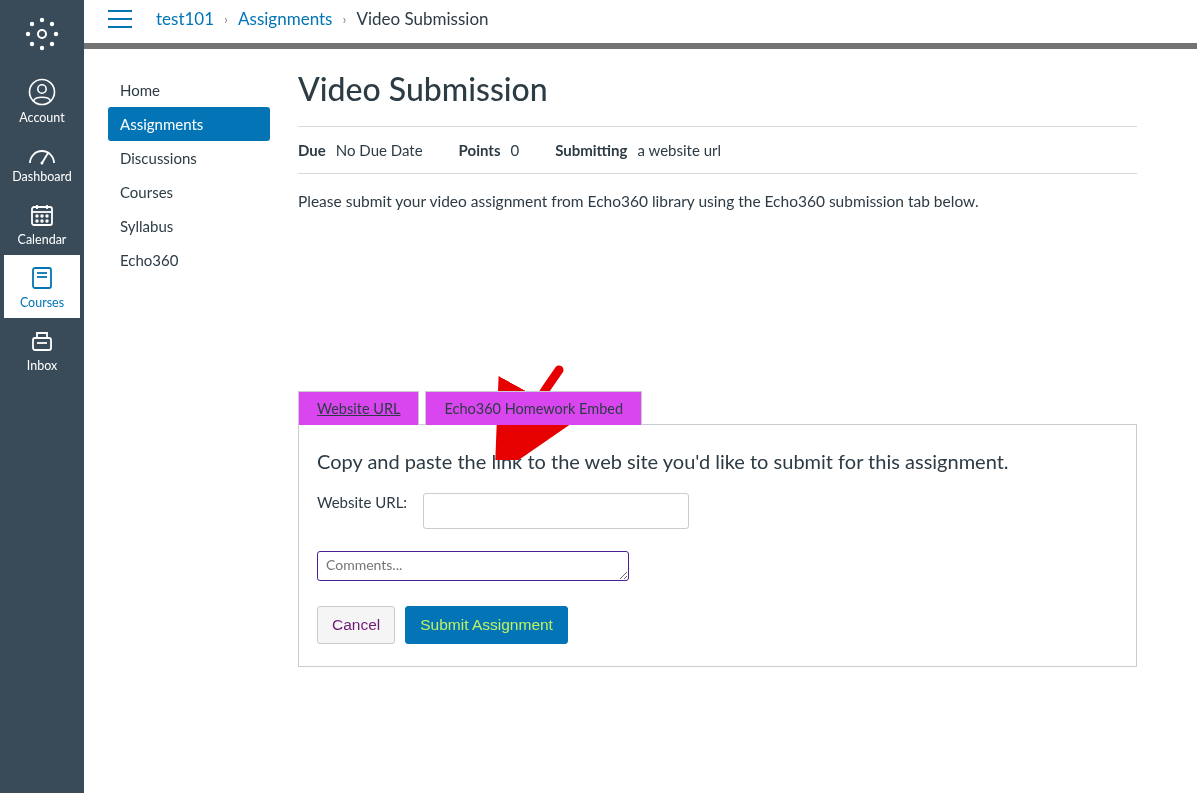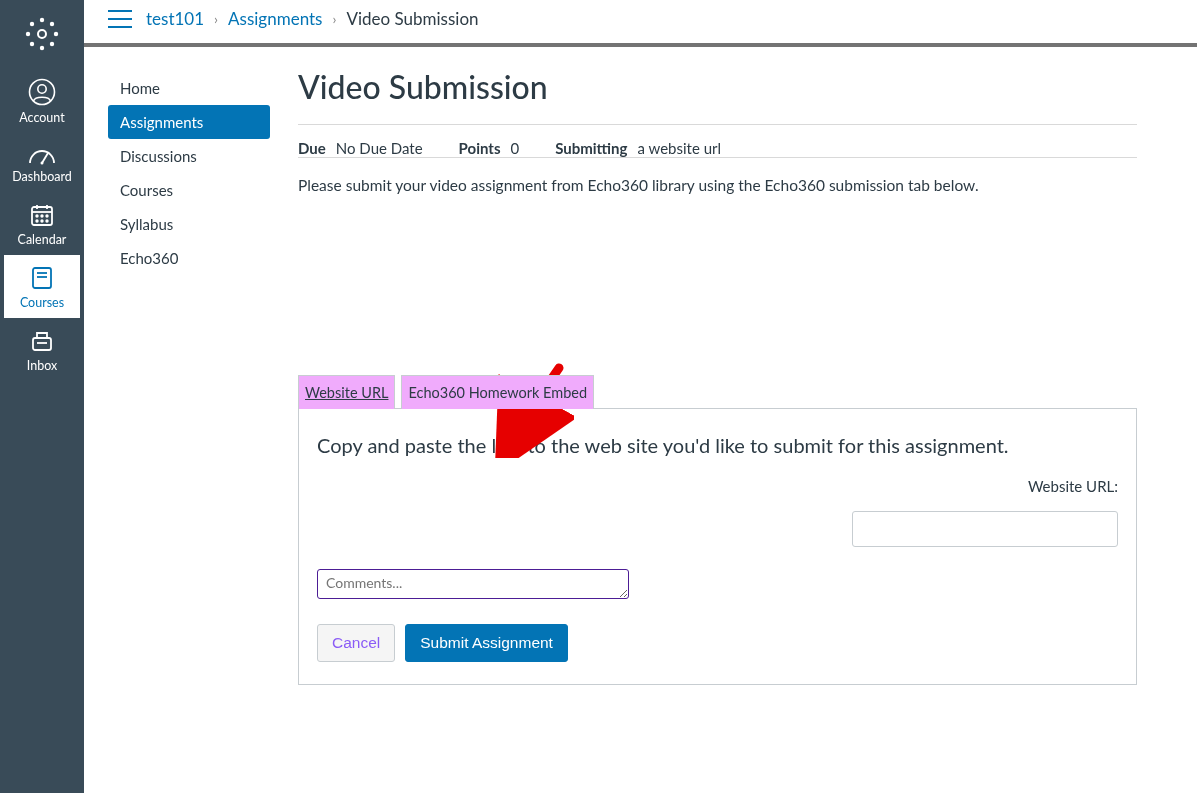"test101" .topbar { border-bottom: 4px solid #737373 -> 6px solid #737373; gap: 14px -> 24px }
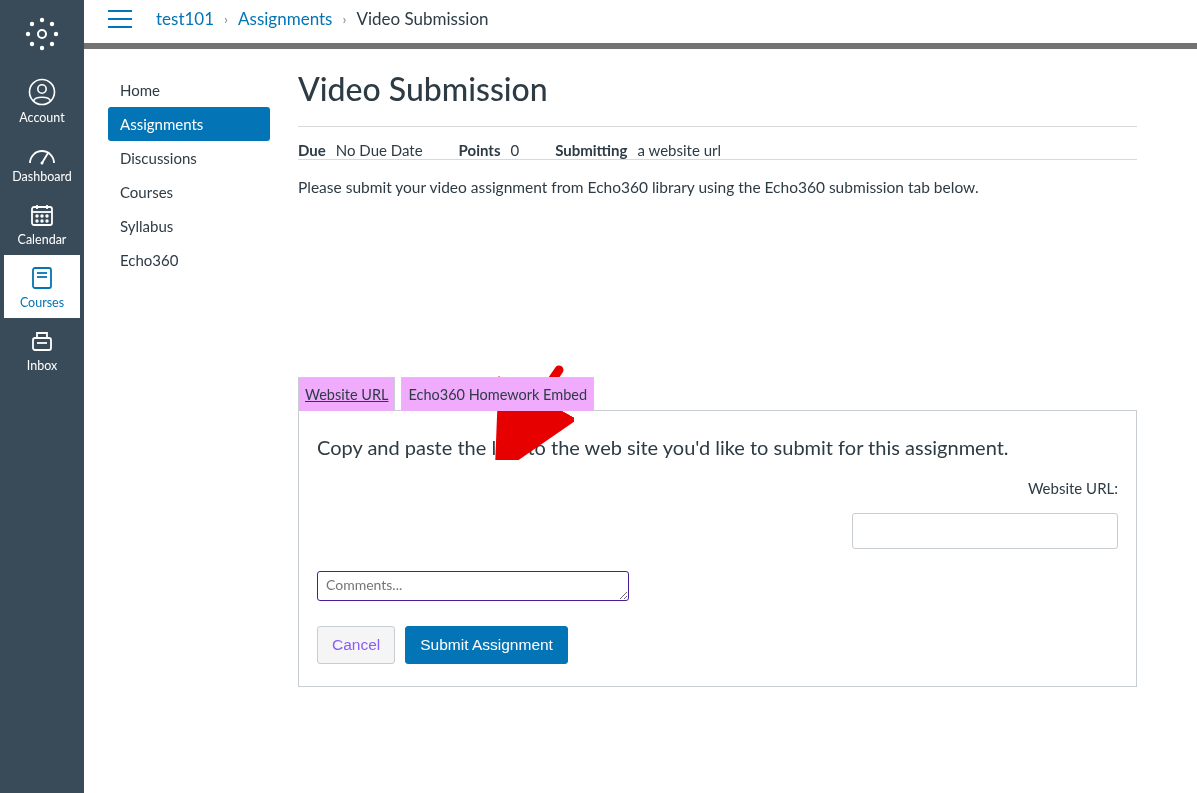"Due" .meta-row { margin-bottom: 0 -> 14px }
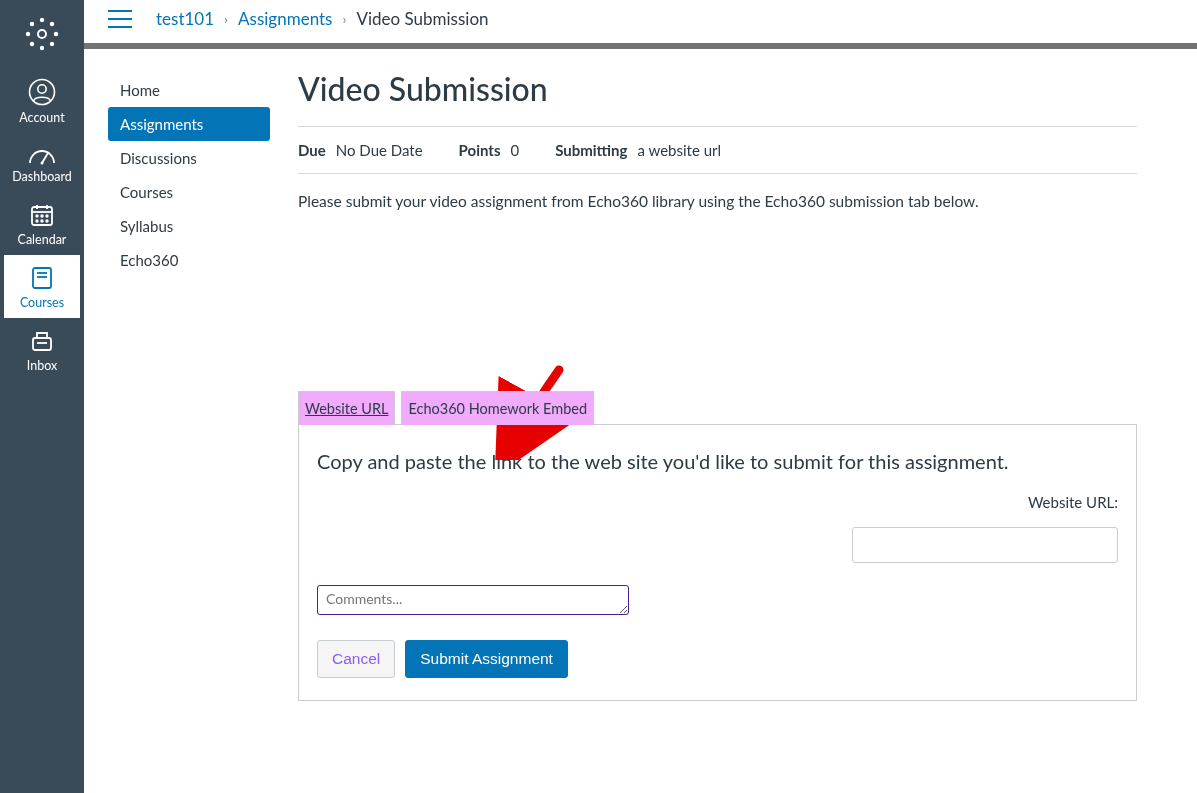"Website URL" .subtabs .tab { background: #f0abfc -> #d946ef; padding: 8px 6px -> 8px 18px }
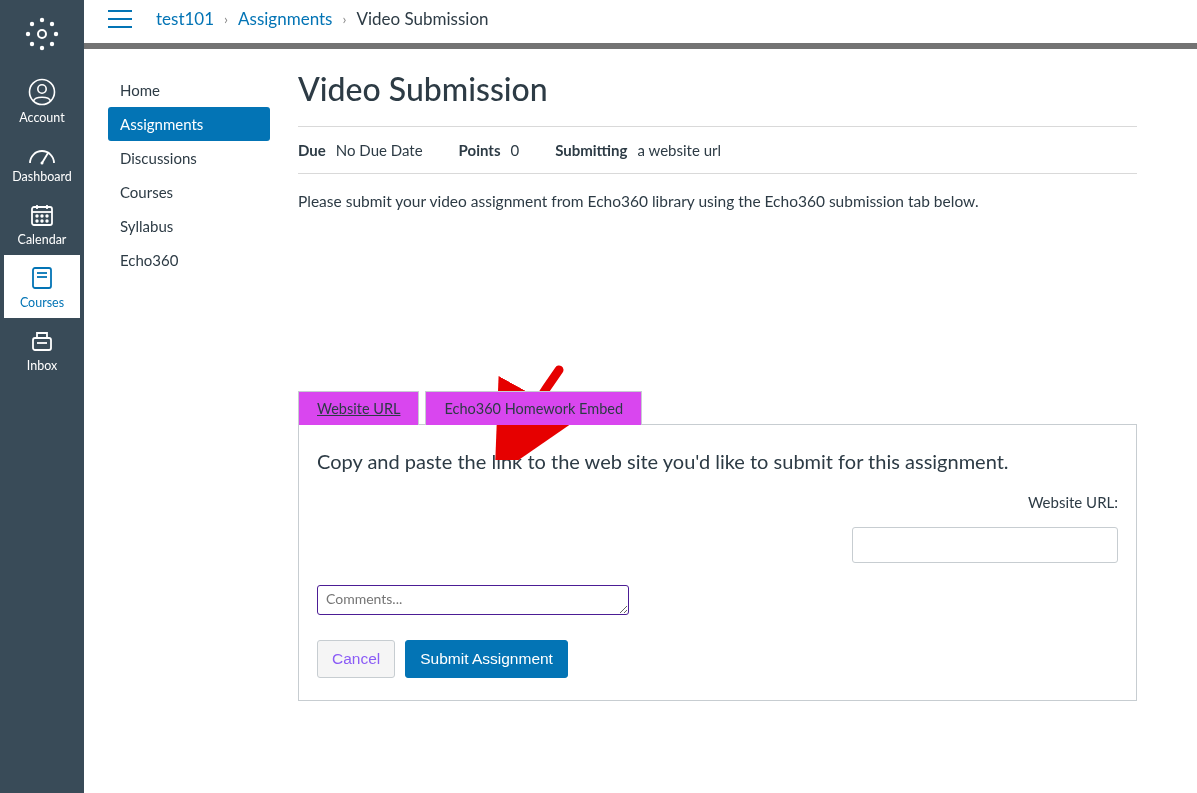"Website URL:" .url-row { align-items: flex-end -> flex-start; flex-direction: column -> none }
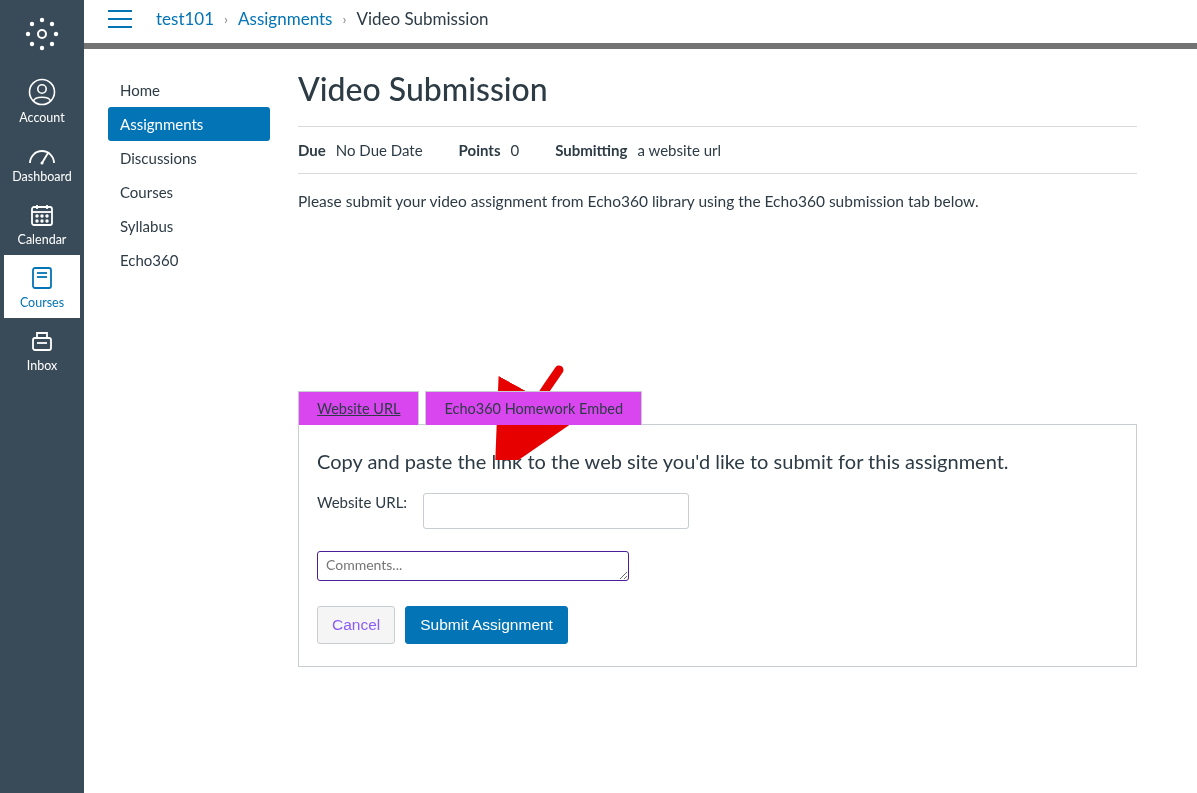"Cancel" .btn.cancel { color: #8b5cf6 -> #701a75 }
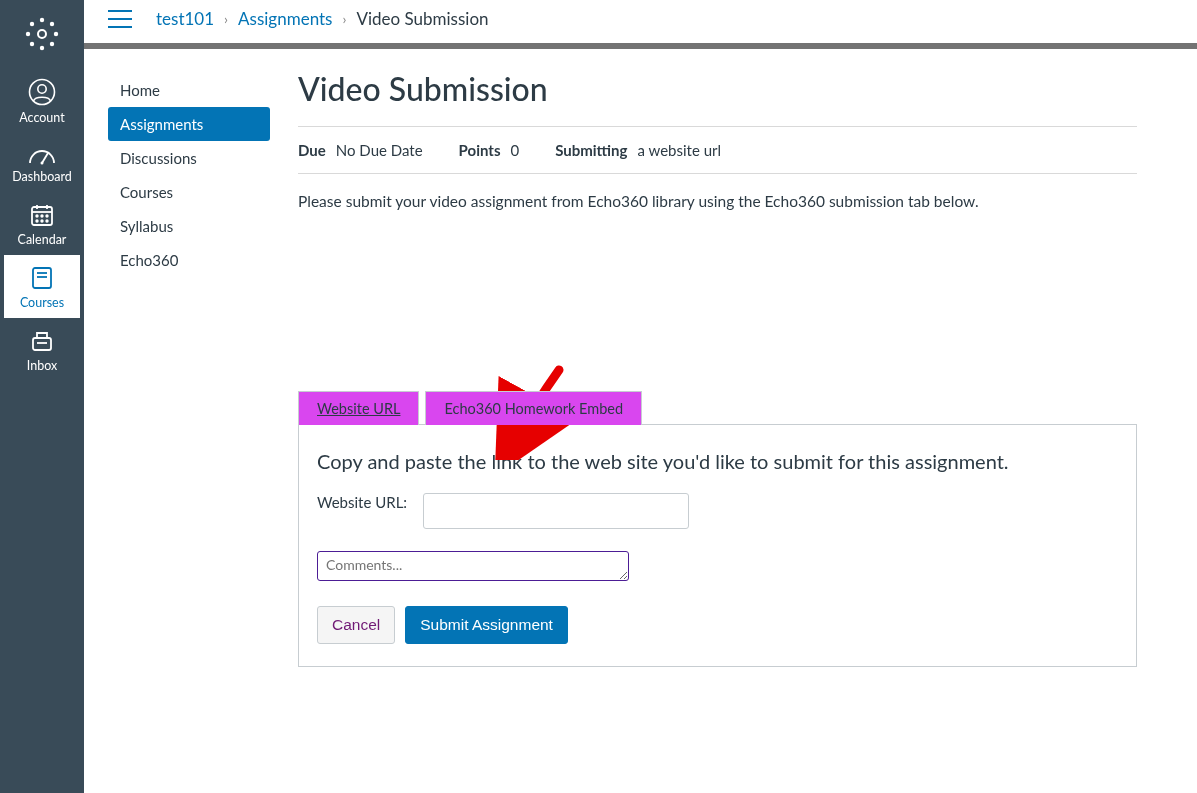"Submit Assignment" .btn.primary { color: #ffffff -> #bef264 }
